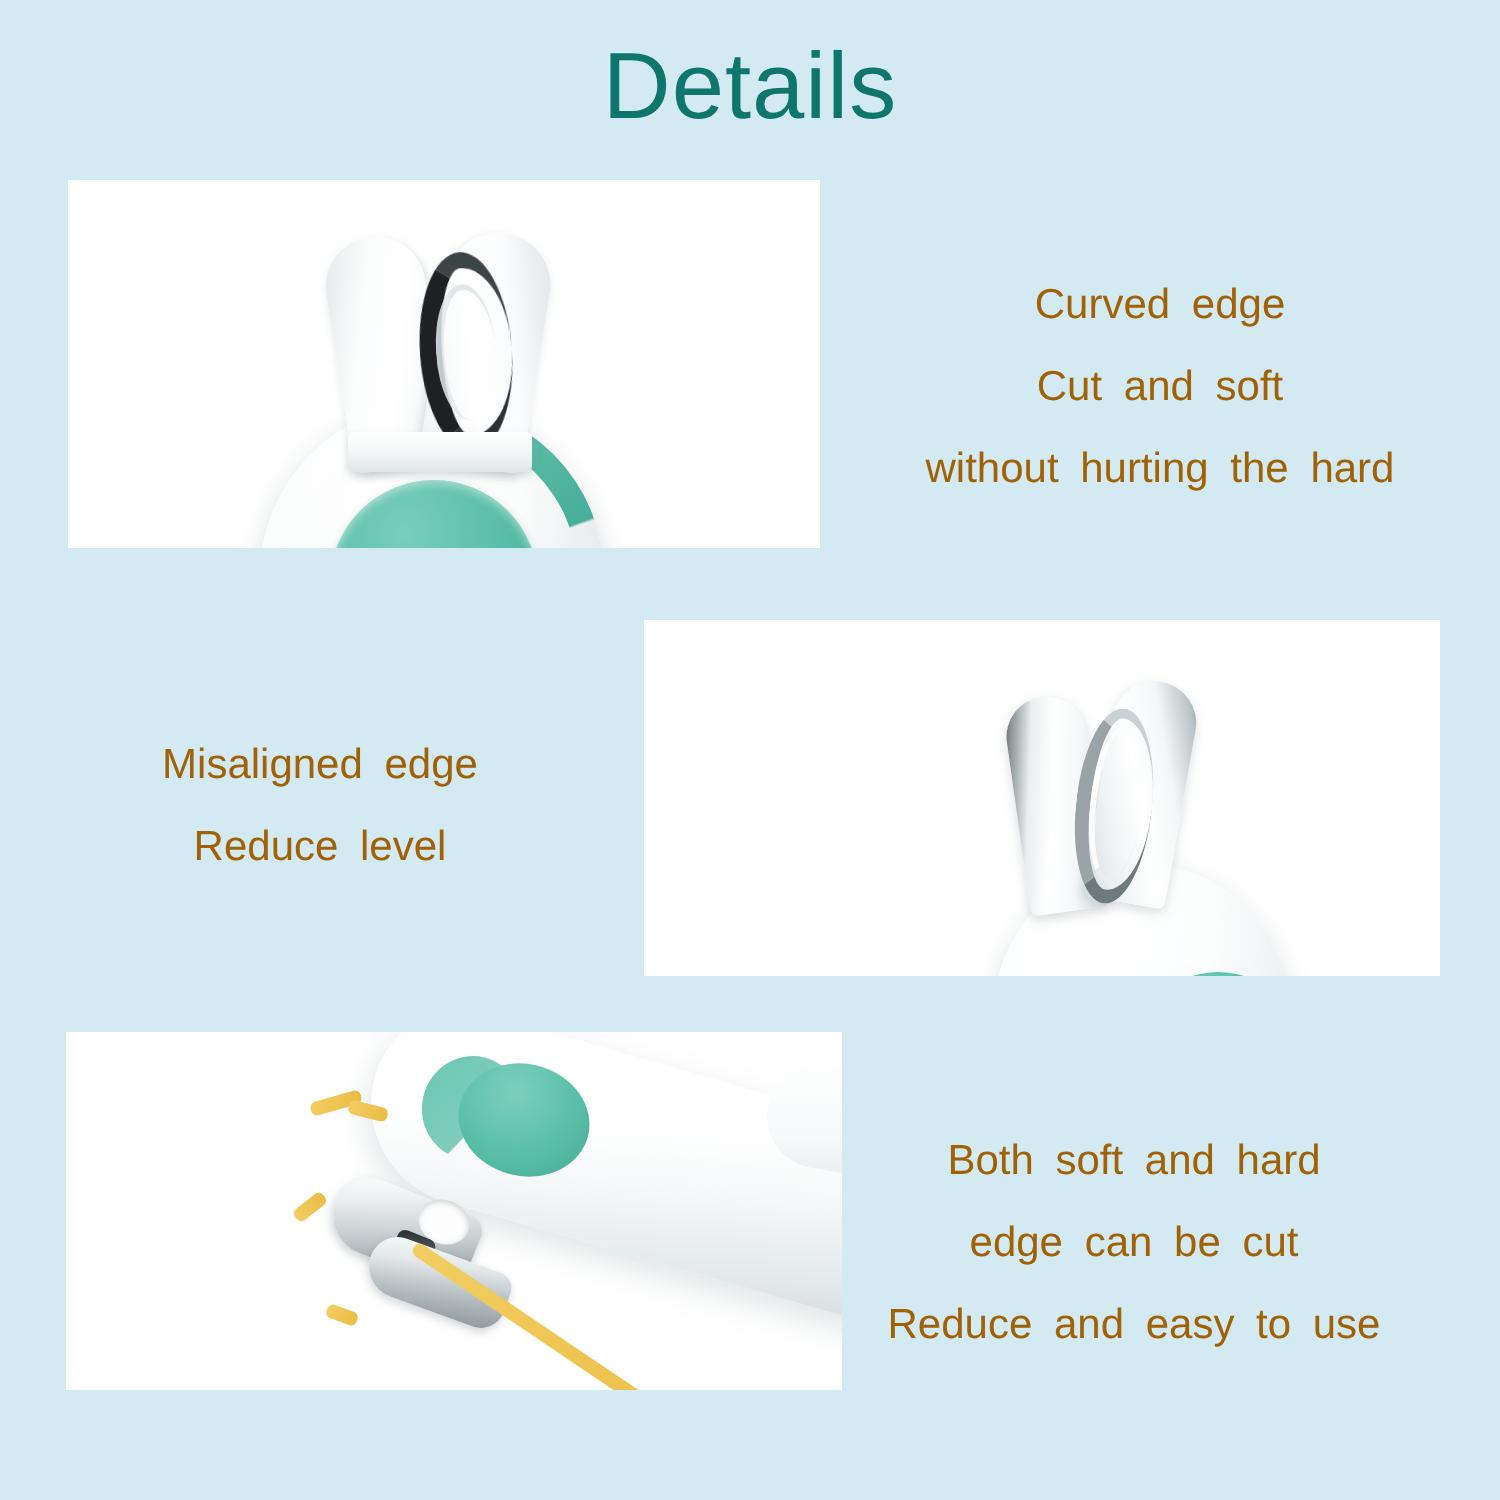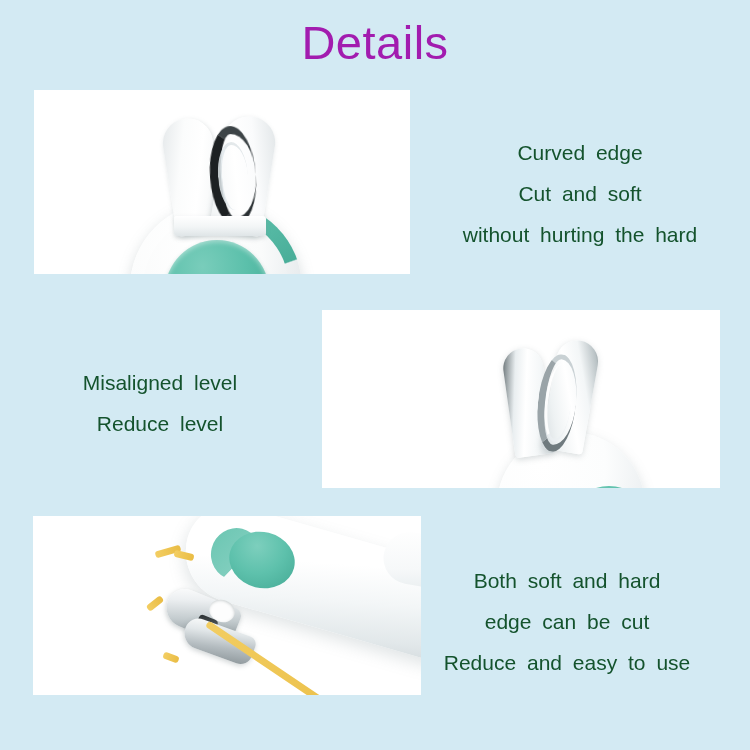"Details" #page-title { color: #a21caf -> #0f766e }
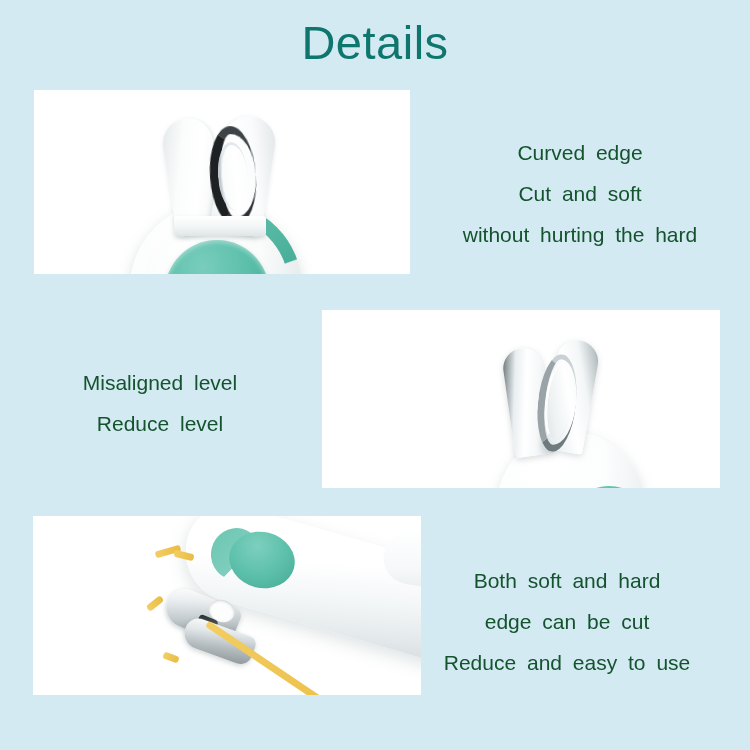"Curved edge" .caption { color: #14532d -> #a16207 }
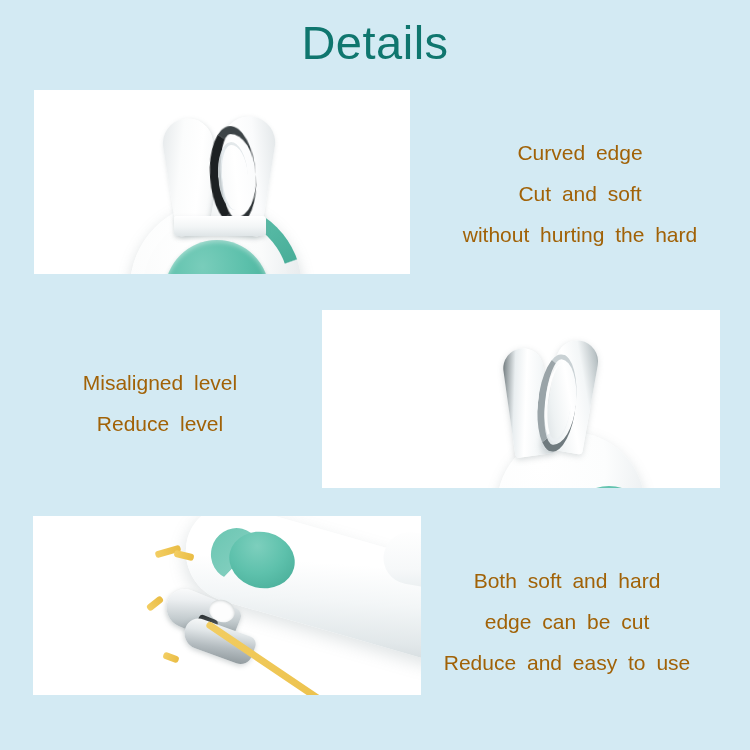"Misaligned level" span.line { text: level -> edge }
